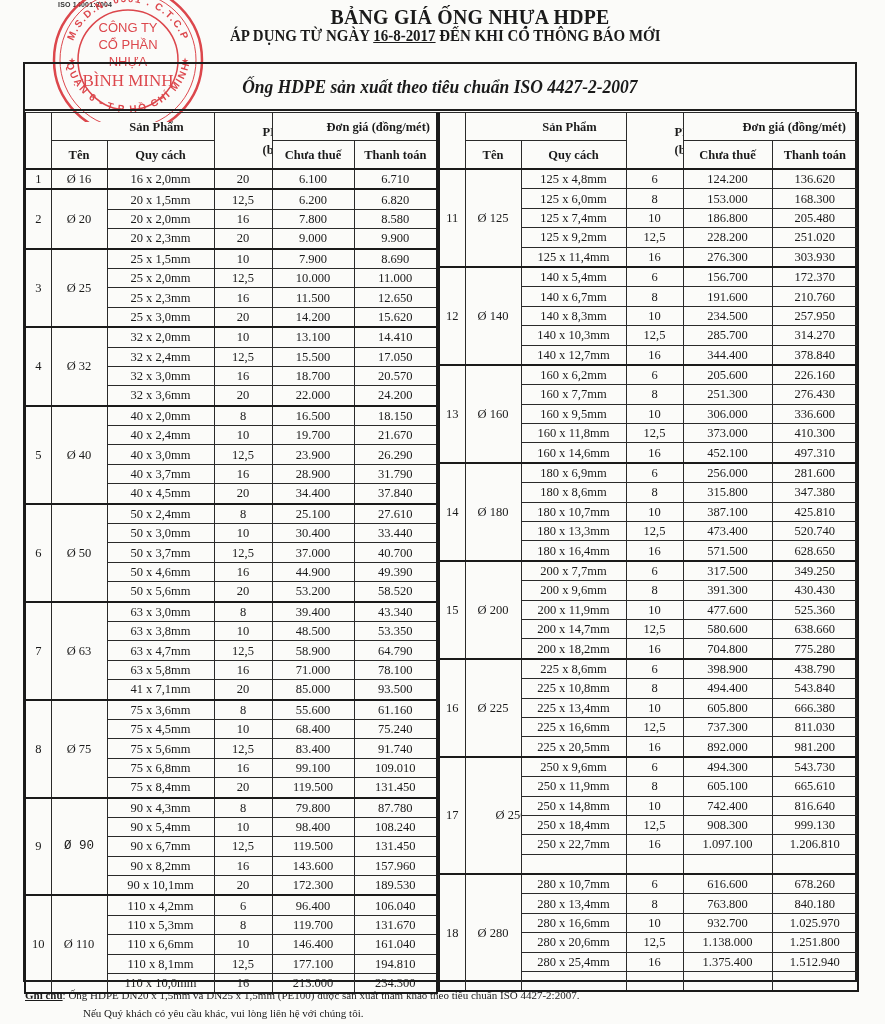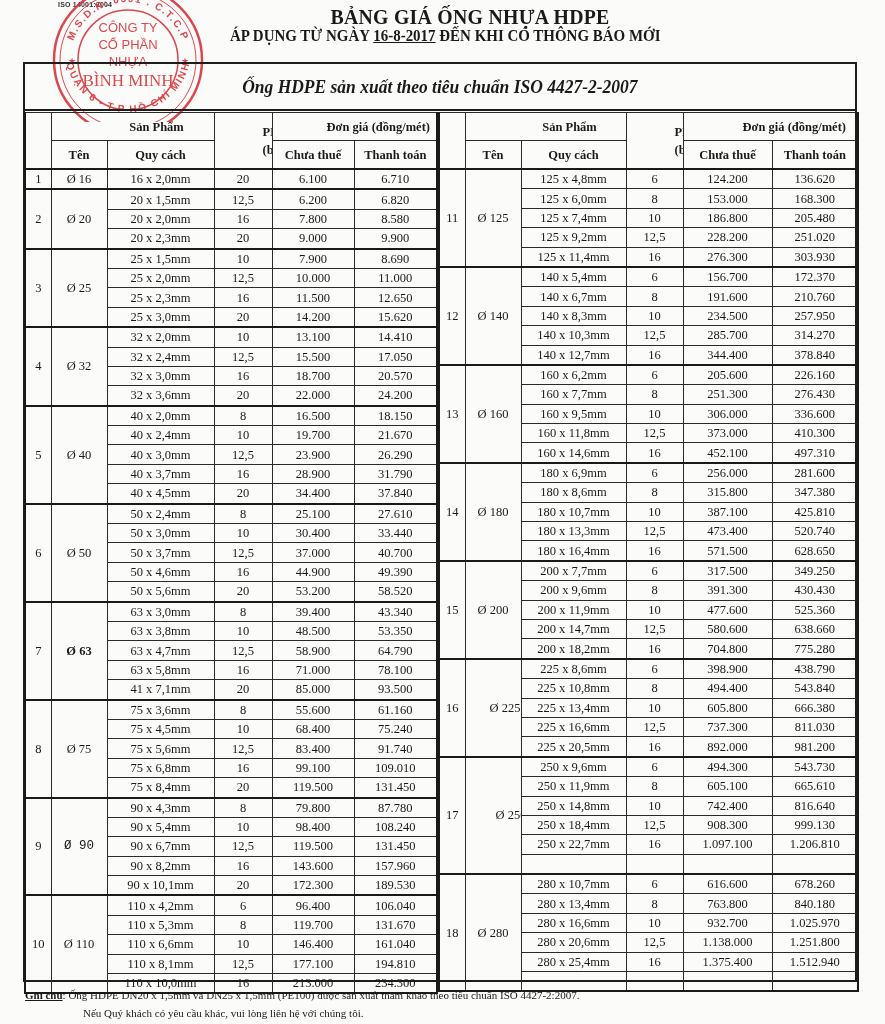"Ø 63" td { font-weight: bold -> none }
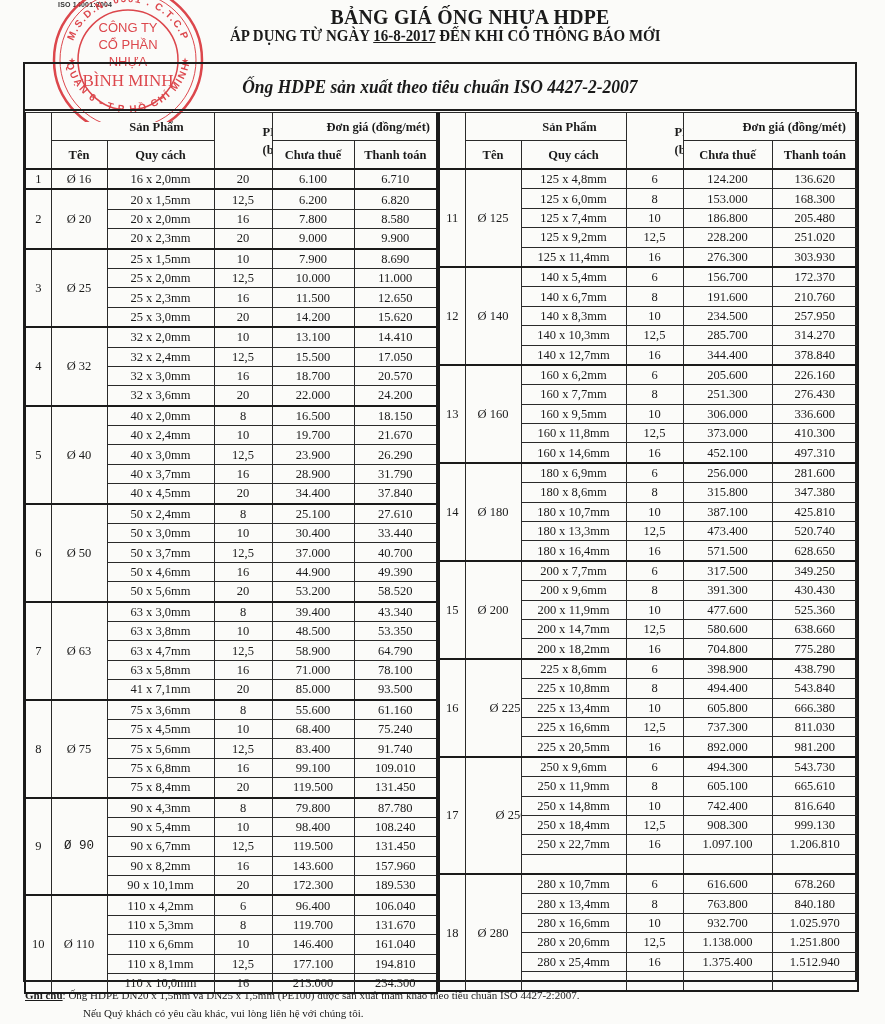"Ø 225" td { text-align: right -> none }
